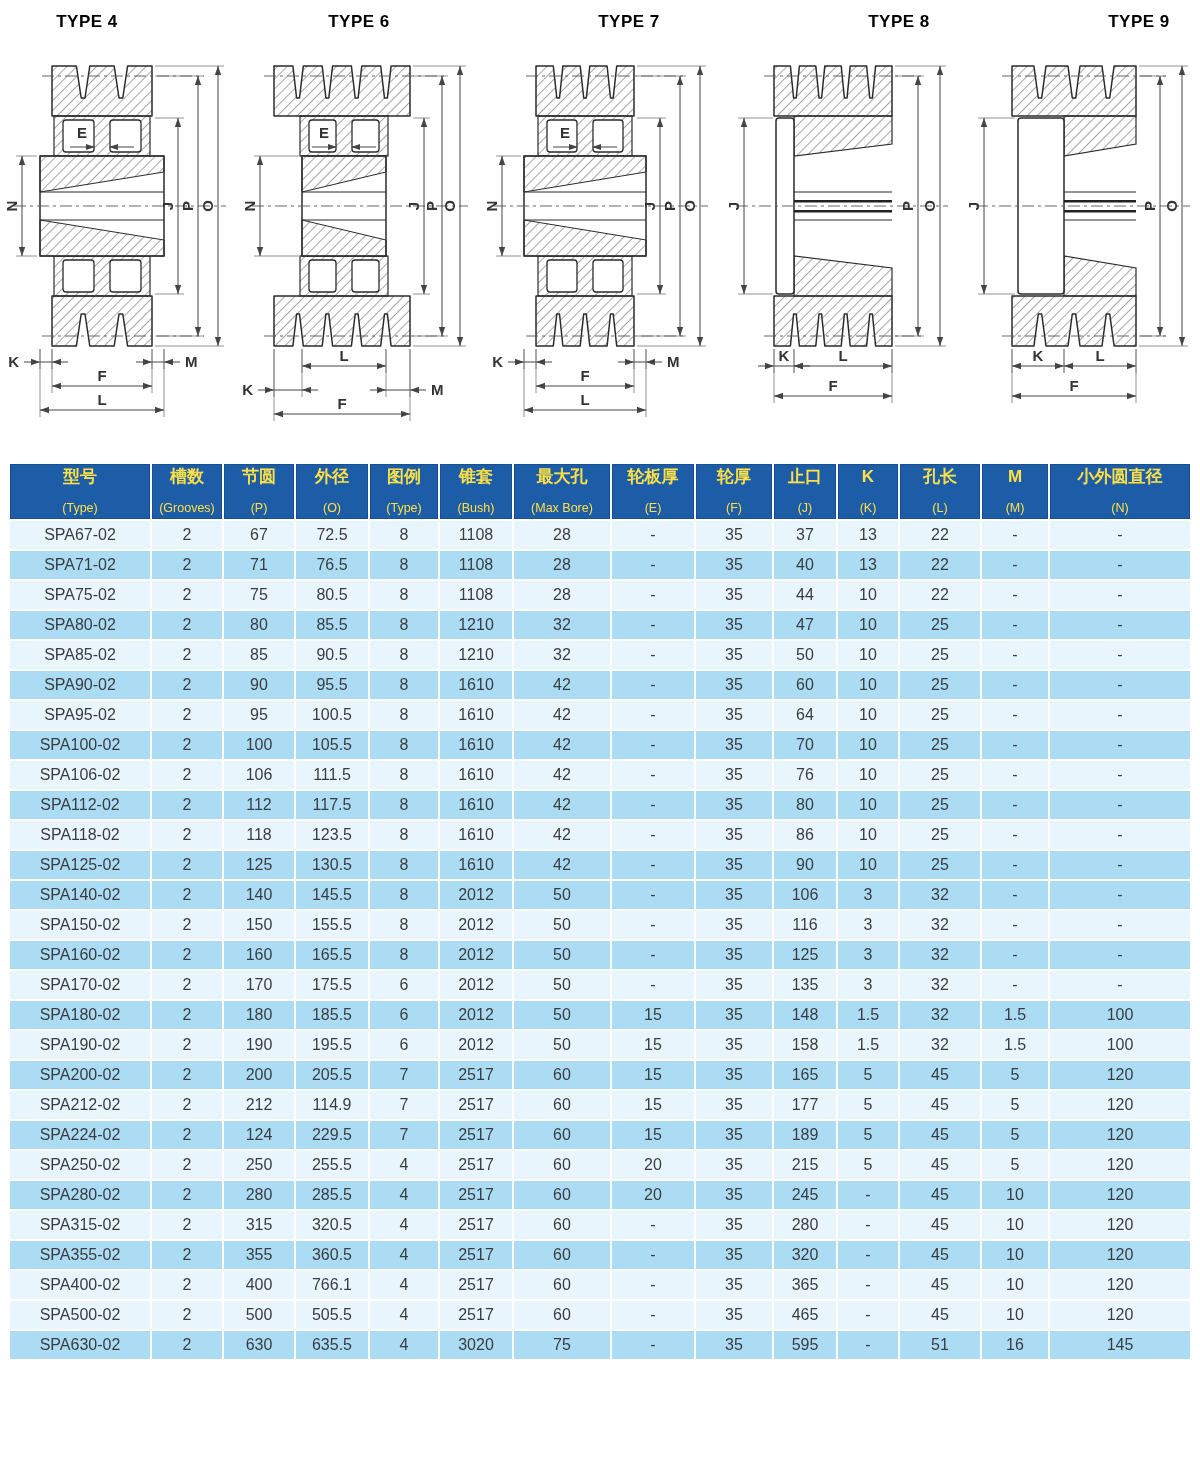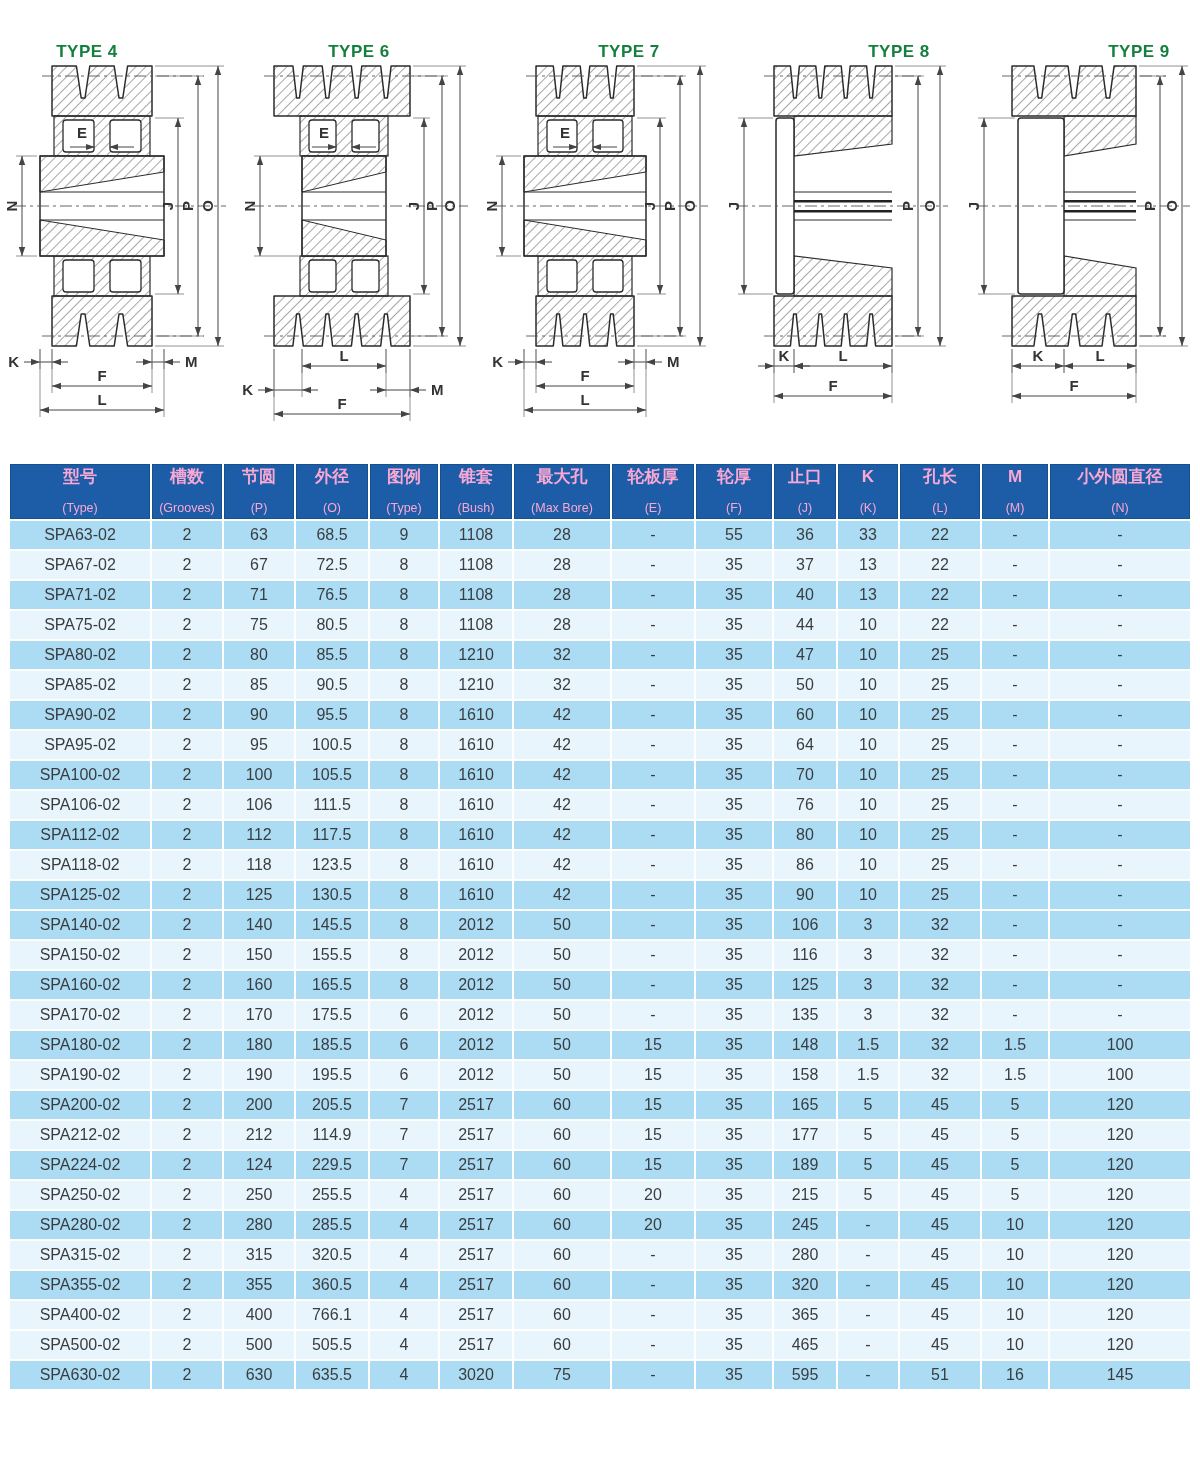"TYPE 4" .dgm-title { color: #15803d -> #000000; top: 42px -> 12px }
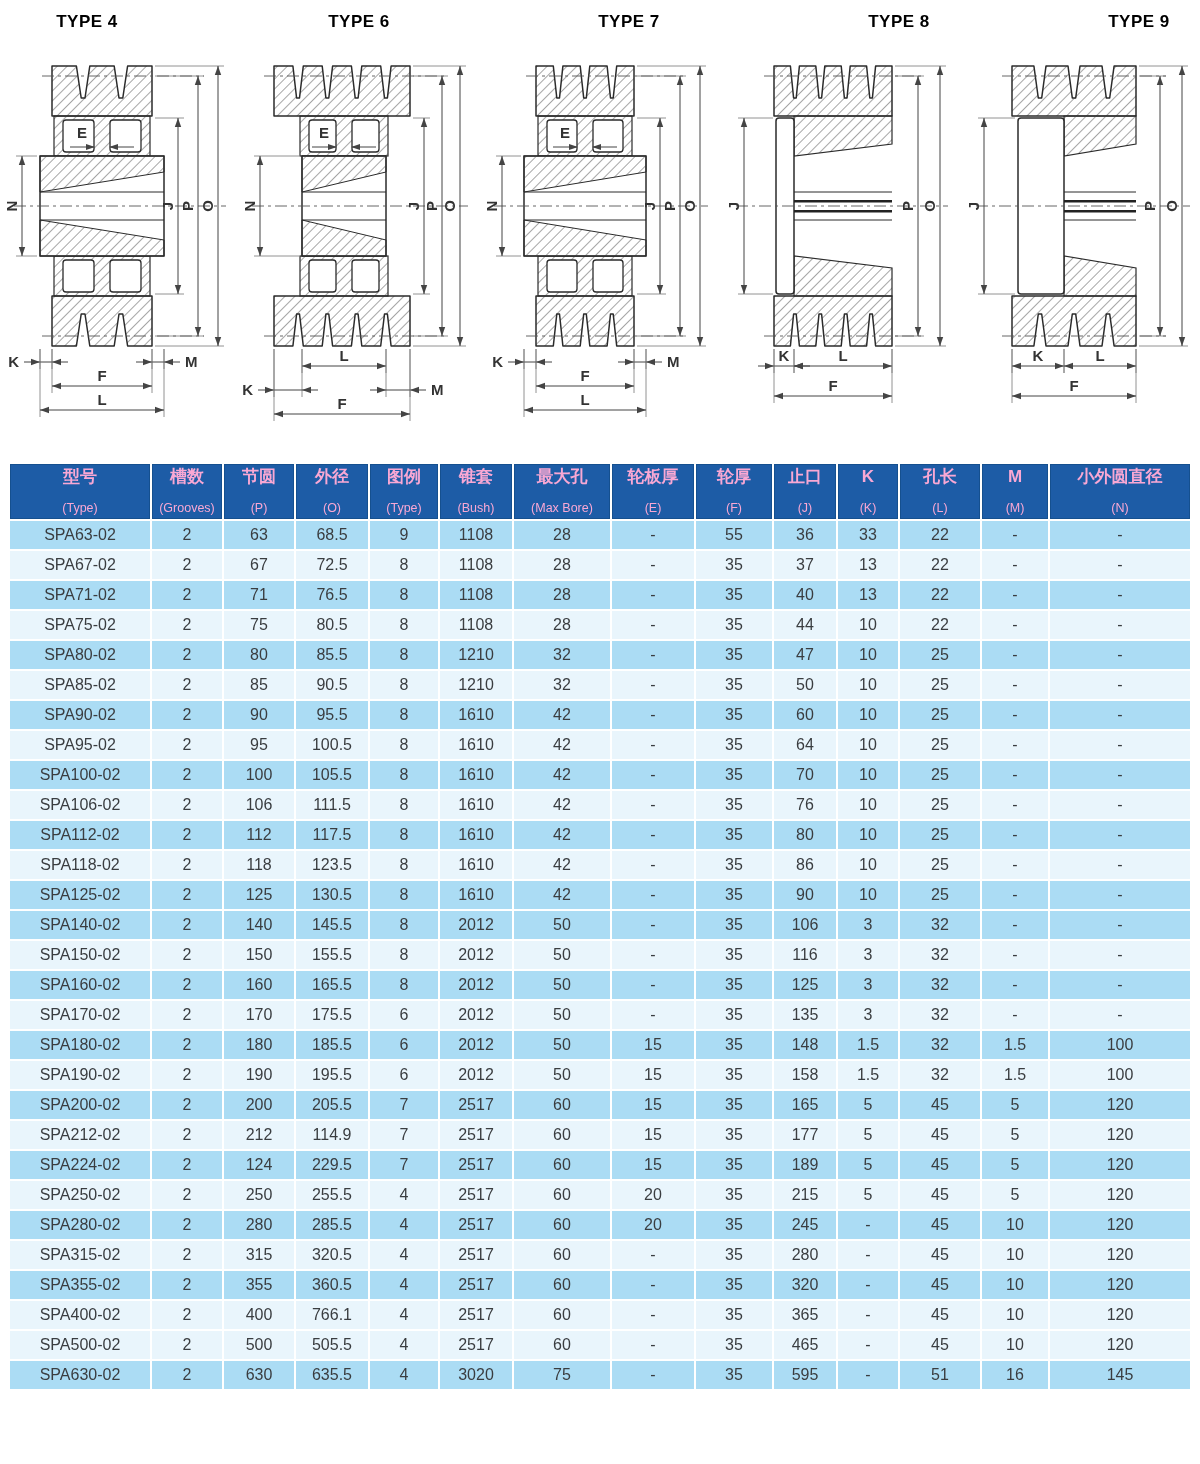"型号" th { color: #f9a8d4 -> #fde047 }
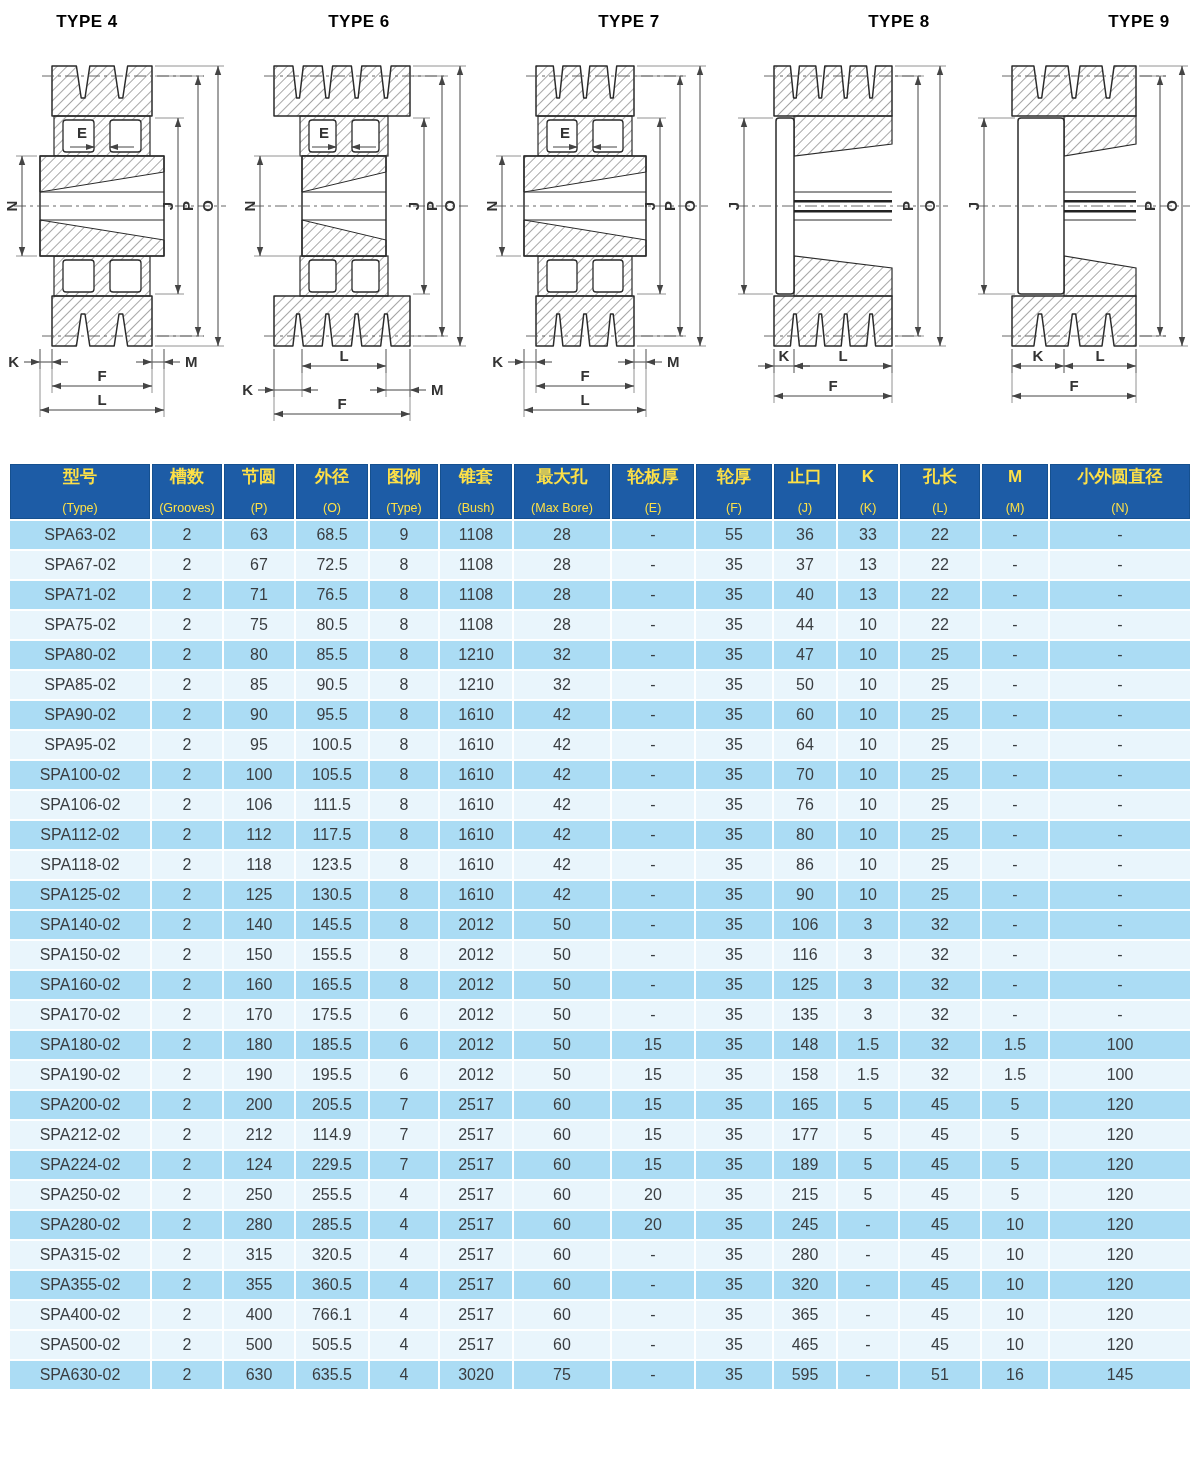"SPA63-02" tr.odd { html: <tr> <td>SPA63-02</td> <td>2</td> <td>63</td> <td>68.5</td> <td>9</td> <td>1108</td> <td>28</td> <td>-</td> <td>55</td> <td>36</td> <td>33</td> <td>22</td> <td>-</td> <td>-</td> </tr> -> none }
